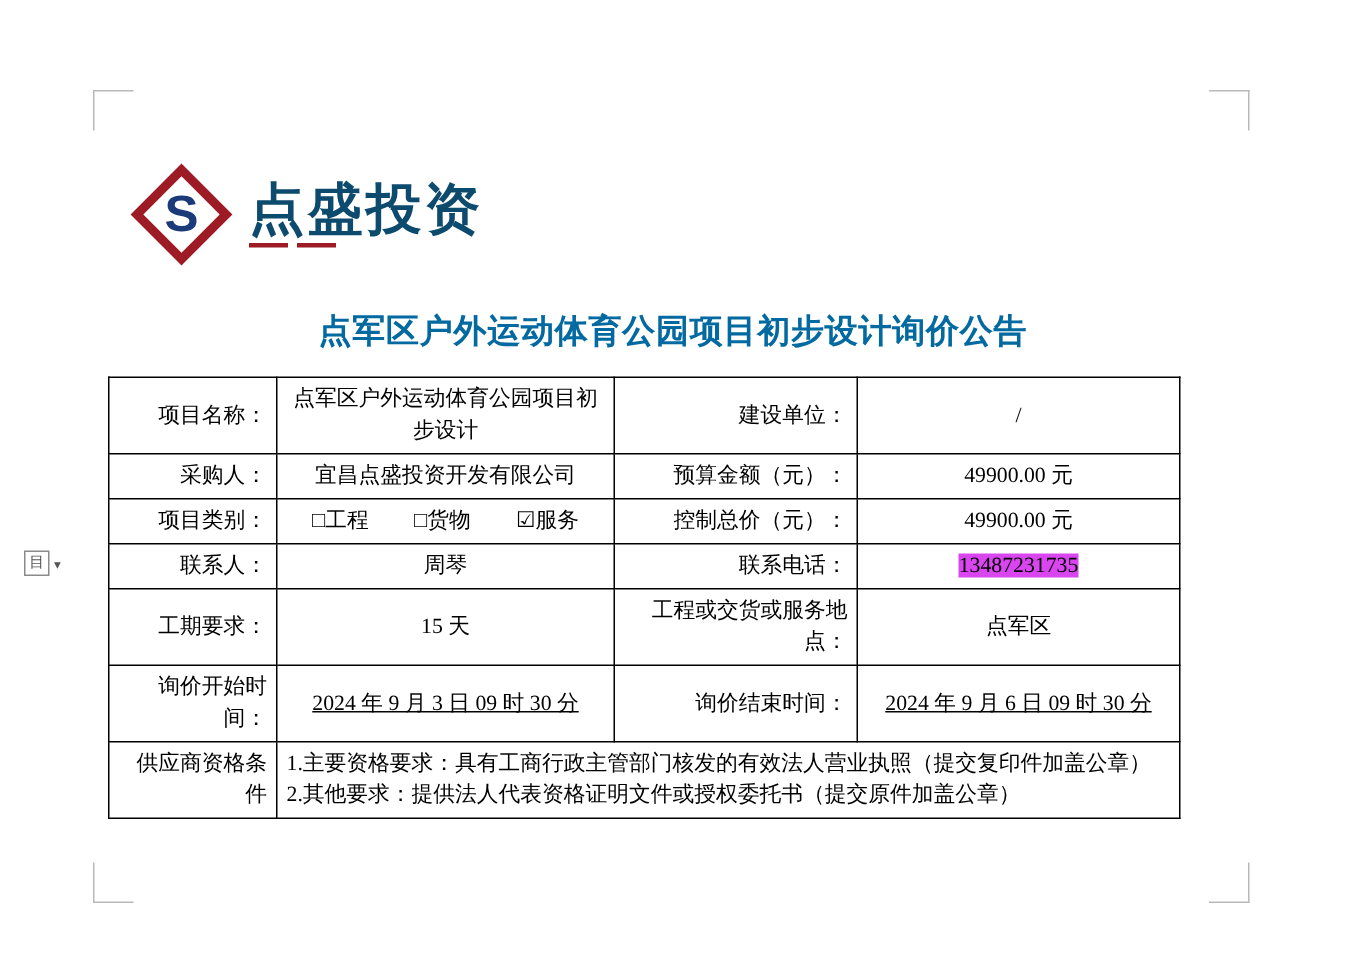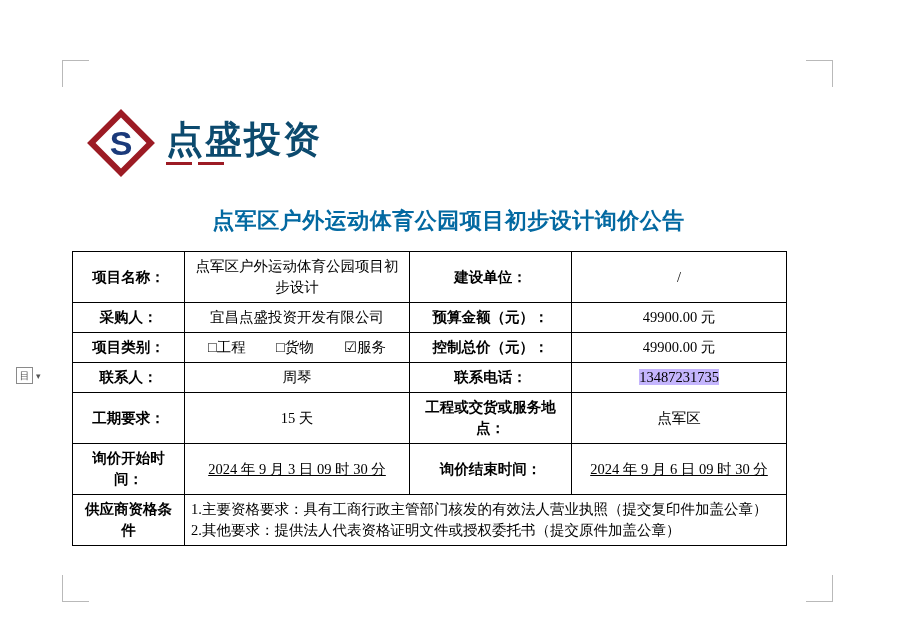"项目名称：" .lbl { font-weight: bold -> normal; text-align: center -> right }
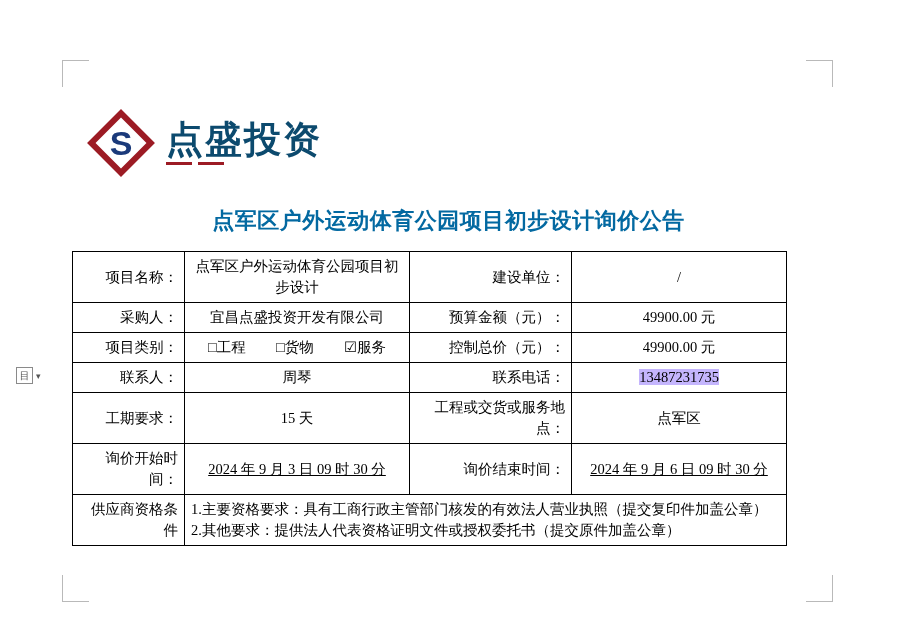"13487231735" .hl { background: #c4b5fd -> #d946ef }
